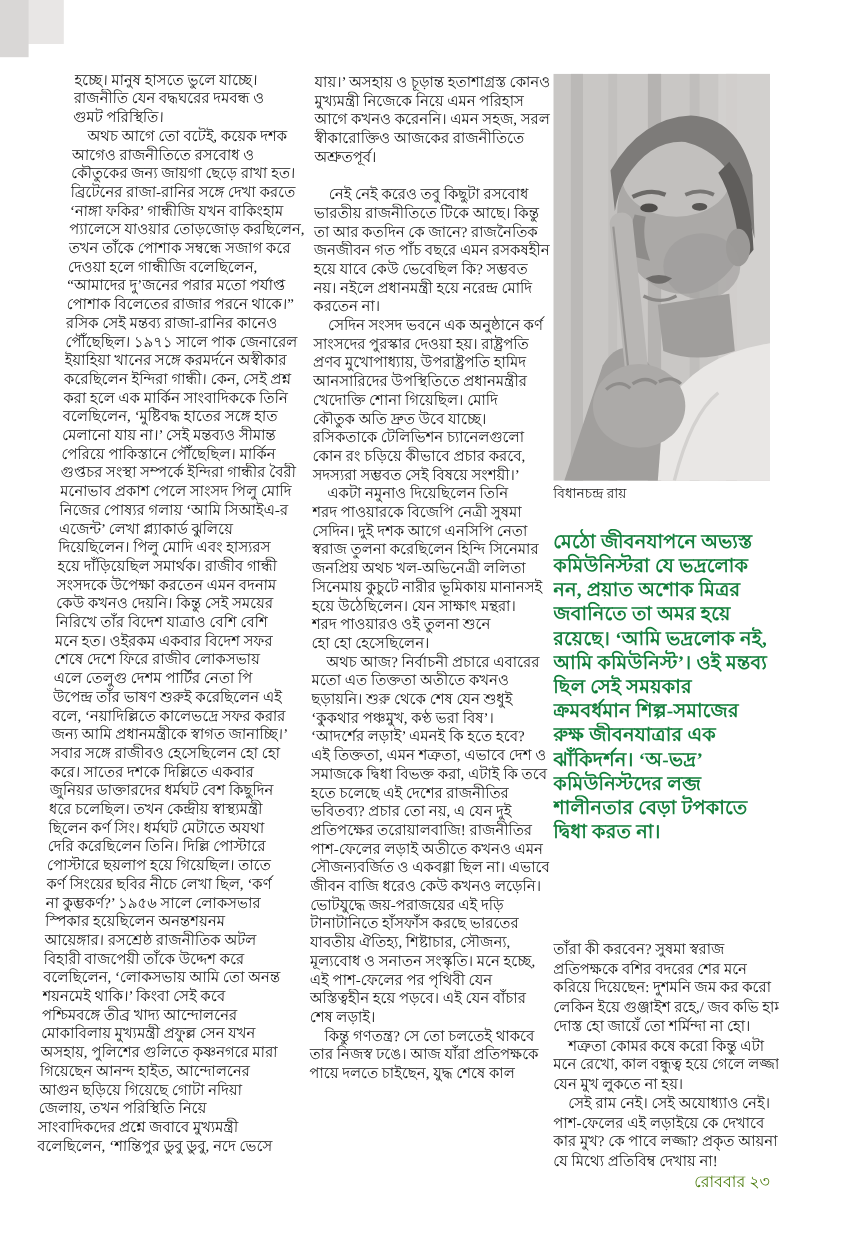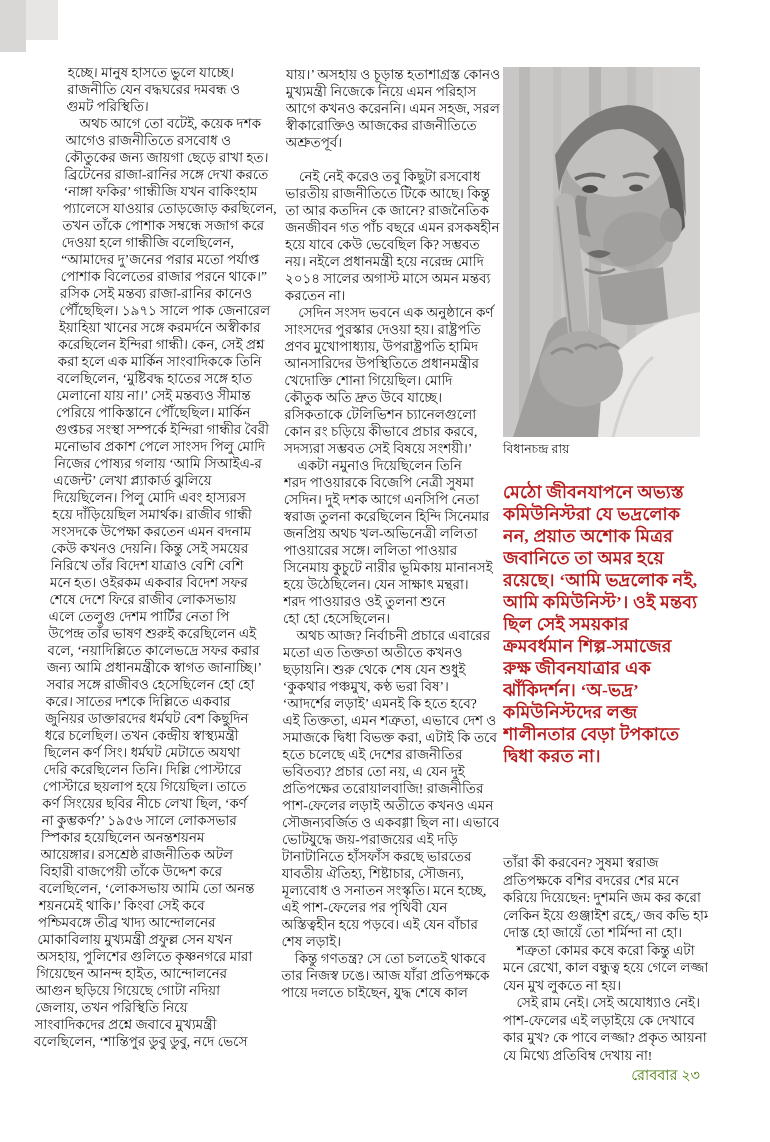"২০১৪ সালের অগাস্ট মাসে অমন" div.line { html: <div>২০১৪ সালের অগাস্ট মাসে অমন মন্তব্য</div> -> none }
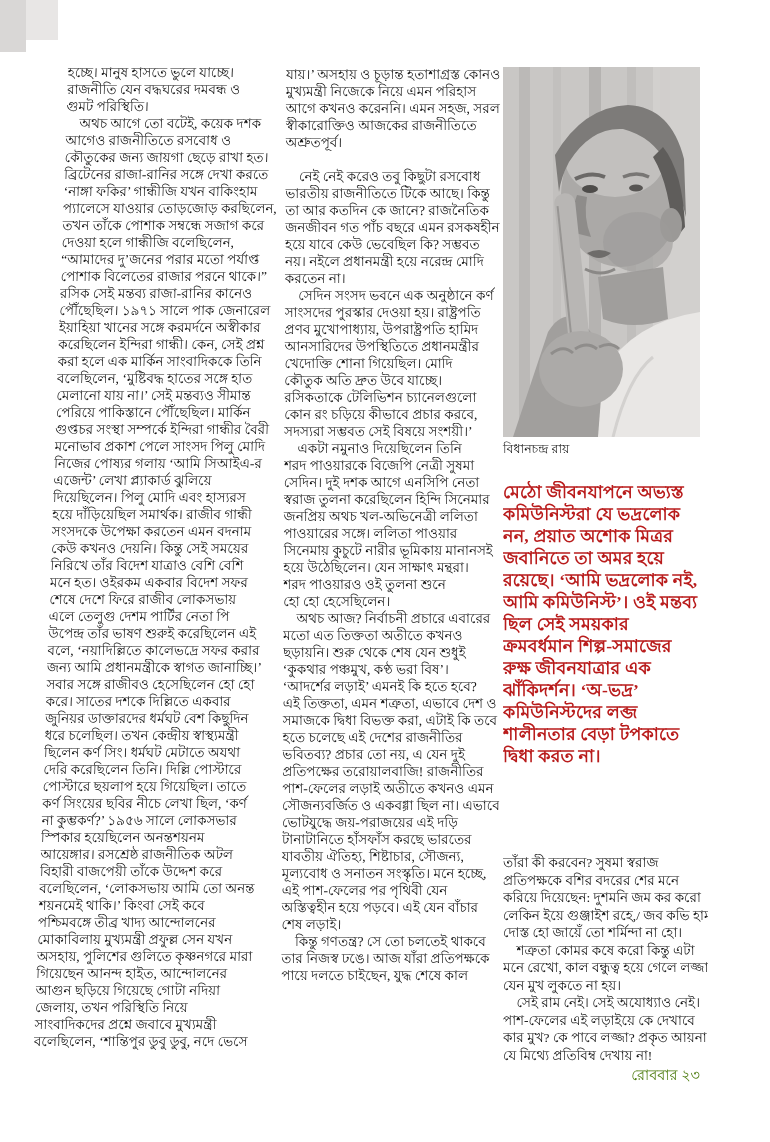"মেঠো জীবনযাপনে অভ্যস্ত" #standfirst { color: #b91c1c -> #15803d }
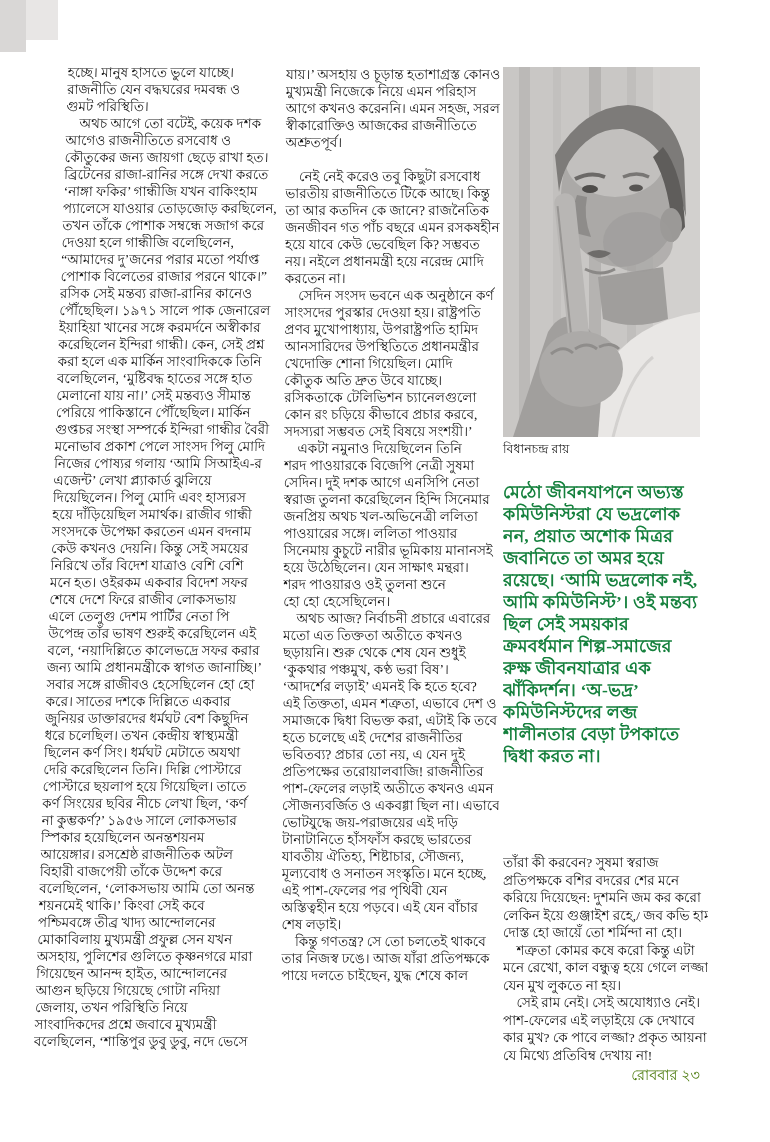"পাওয়ারের সঙ্গে। ললিতা পাওয়ার" div.line { html: <div>পাওয়ারের সঙ্গে। ললিতা পাওয়ার</div> -> none }
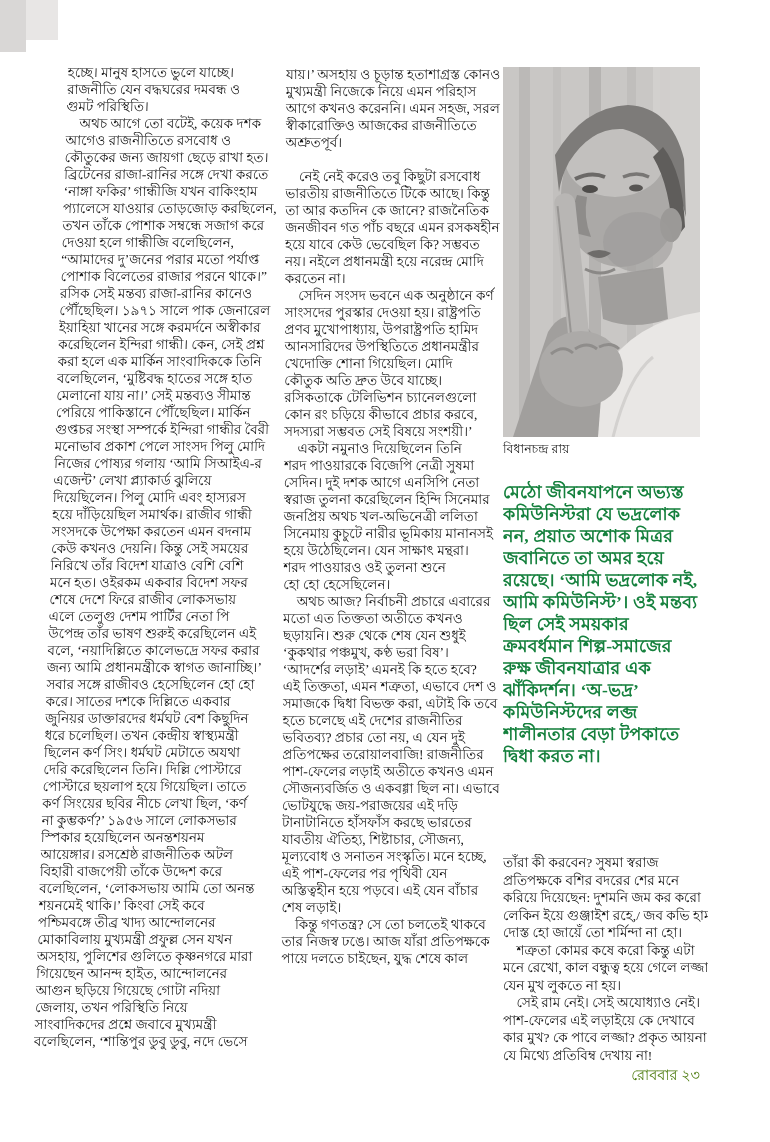"জীবন বাজি ধরেও কেউ কখনও" div.line { html: none -> <div>জীবন বাজি ধরেও কেউ কখনও লড়েনি।</div> }
